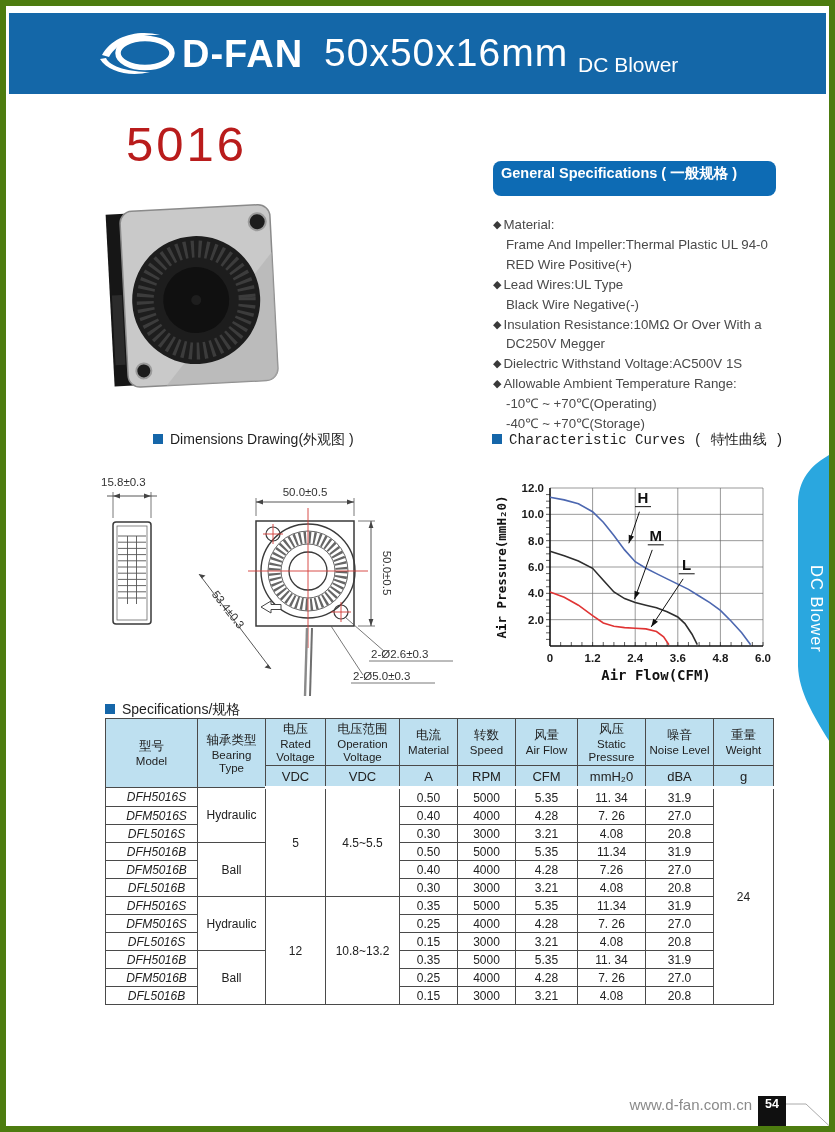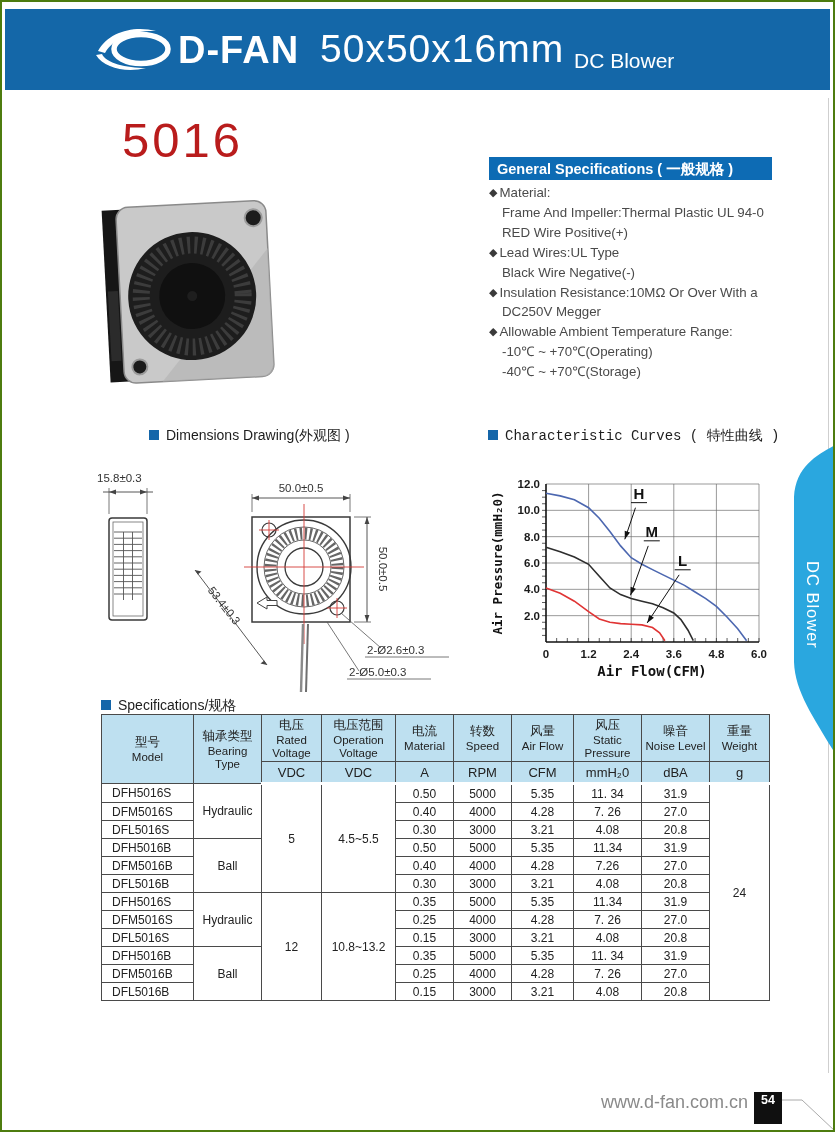"D-FAN" .page { border: 2px solid #4d7c0f -> 6px solid #4d7c0f }
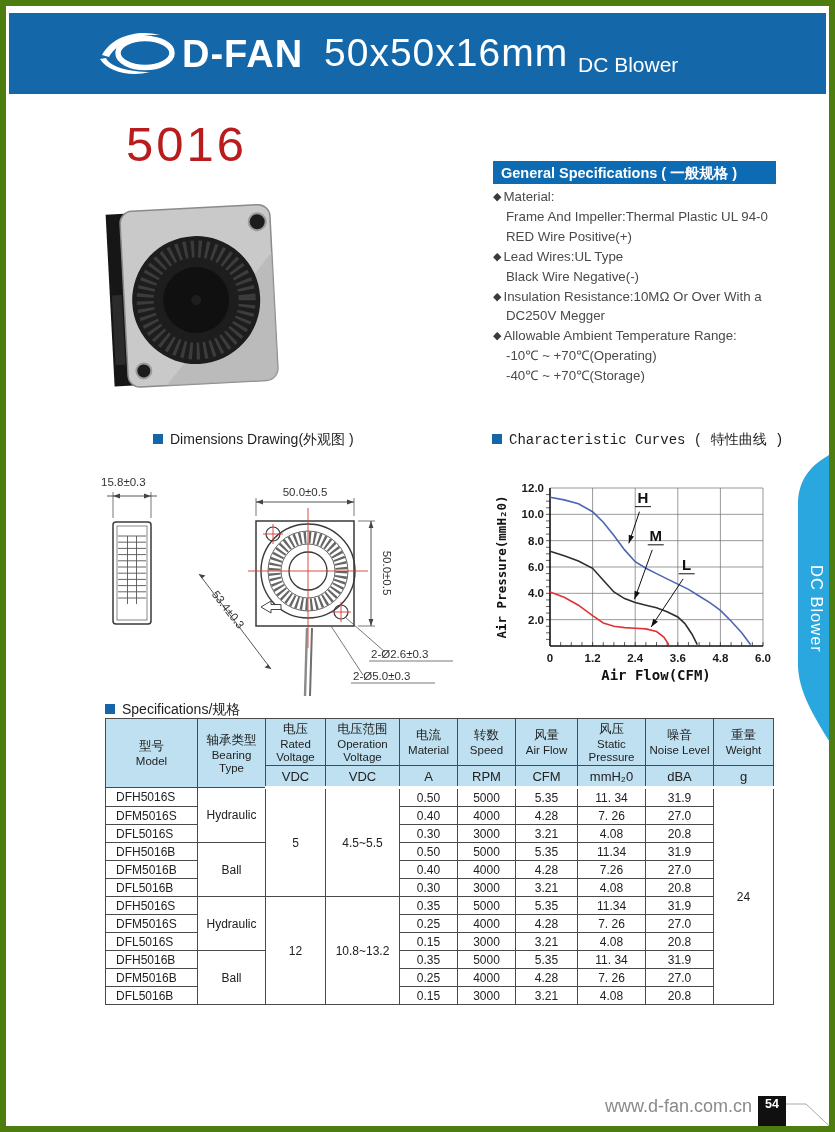"General Specifications ( 一般规格 )" .gs-bar { border-radius: none -> 8px; height: 23px -> 35px }
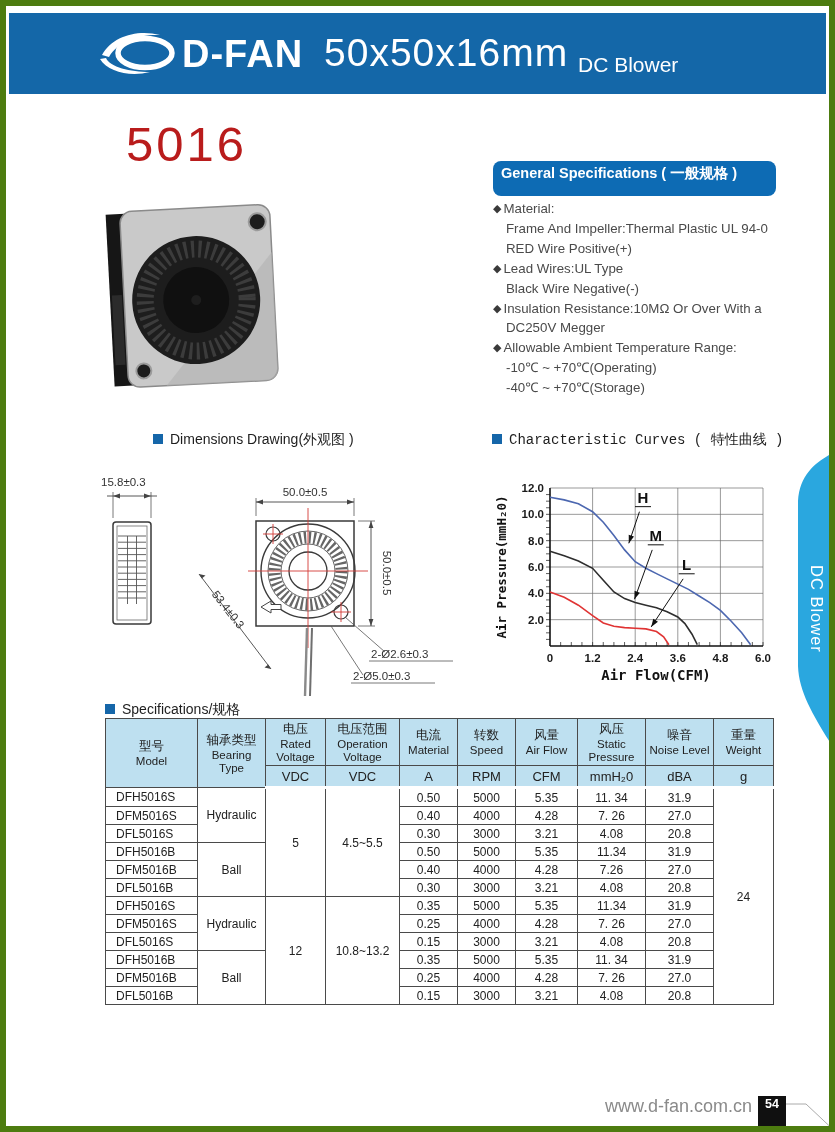"◆ Material:" .gs-list { margin-top: 3px -> 19px }
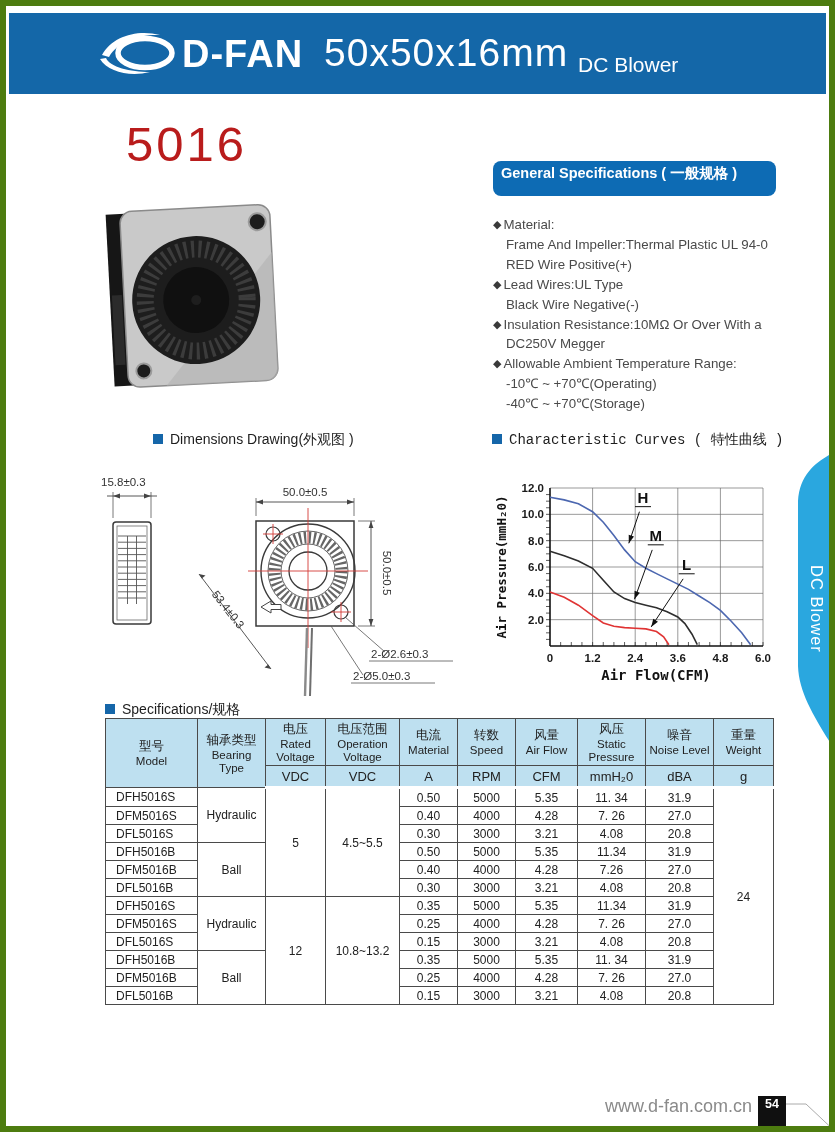"◆ Dielectric Withstand Voltage:AC500V 1S" div.gs-line { html: none -> <div><span>◆</span>Dielectric Withstand Voltage:AC500V 1S</div> }
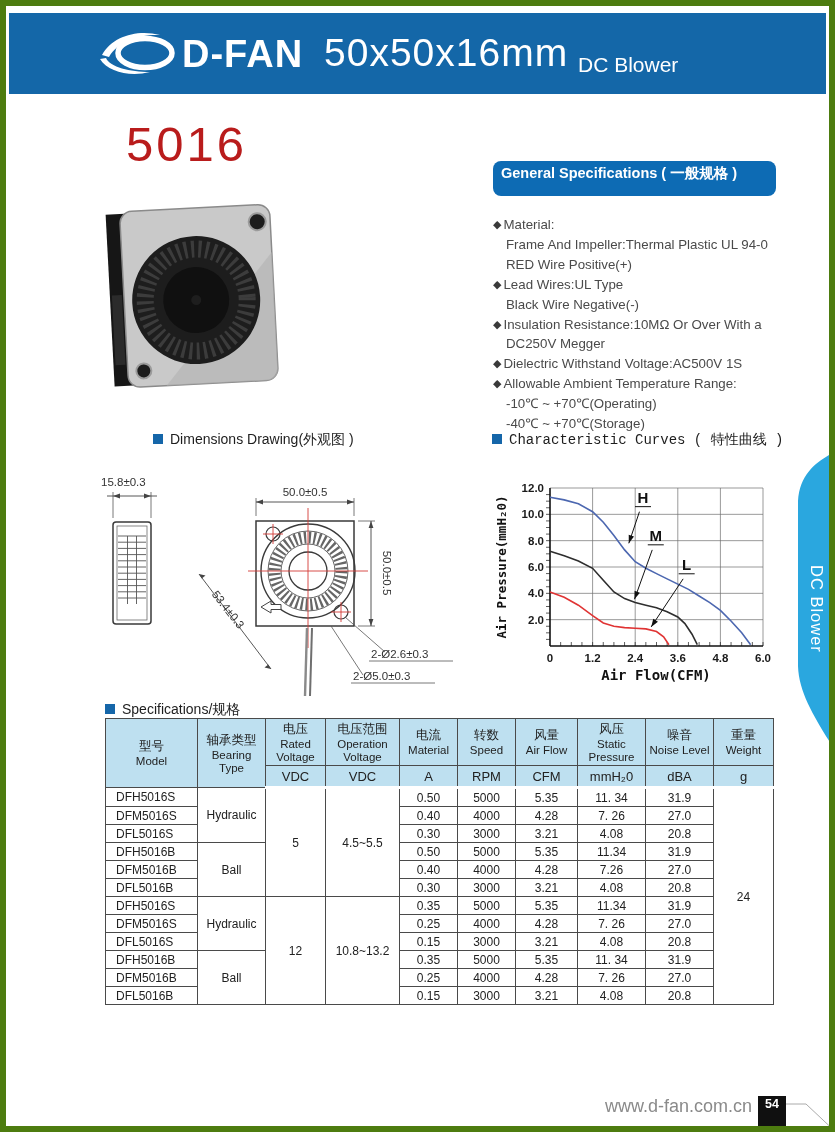"DFH5016S" .spec-table tbody td.model-cell { font-style: none -> italic; text-align: left -> center }
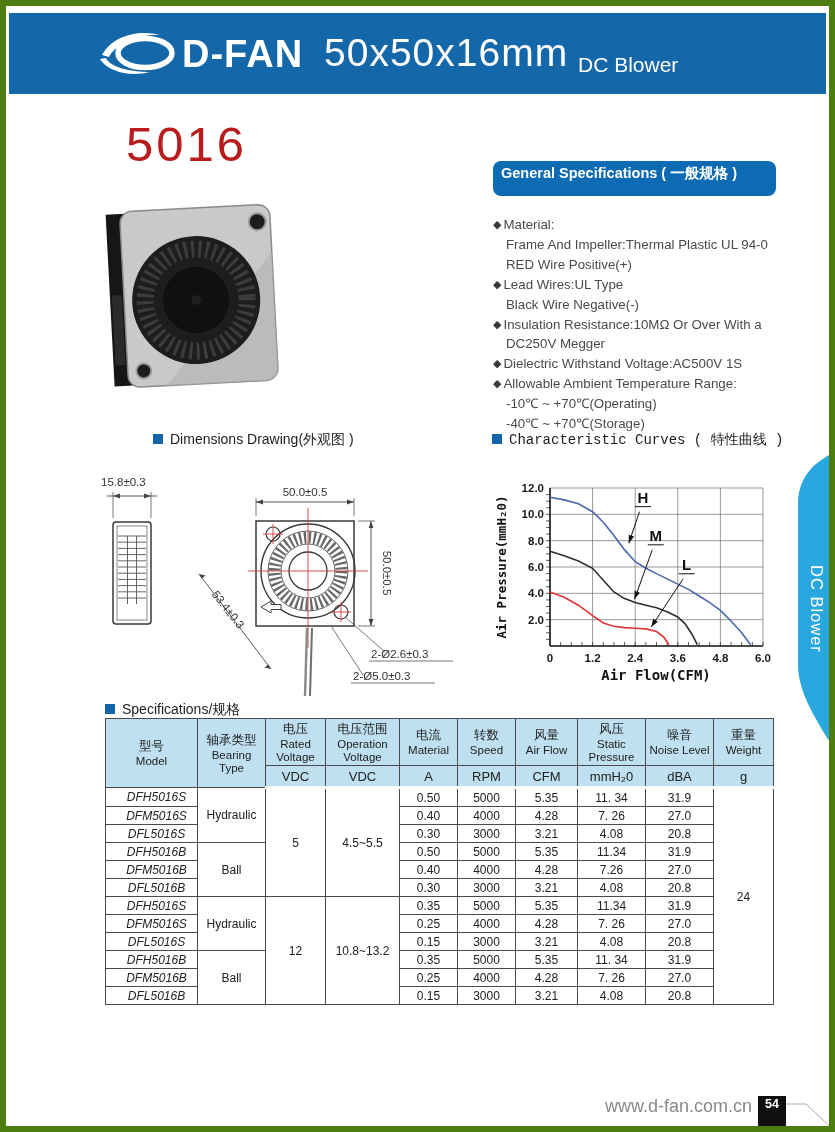"www.d-fan.com.cn" .website-text { font-size: 18px -> 15px }
